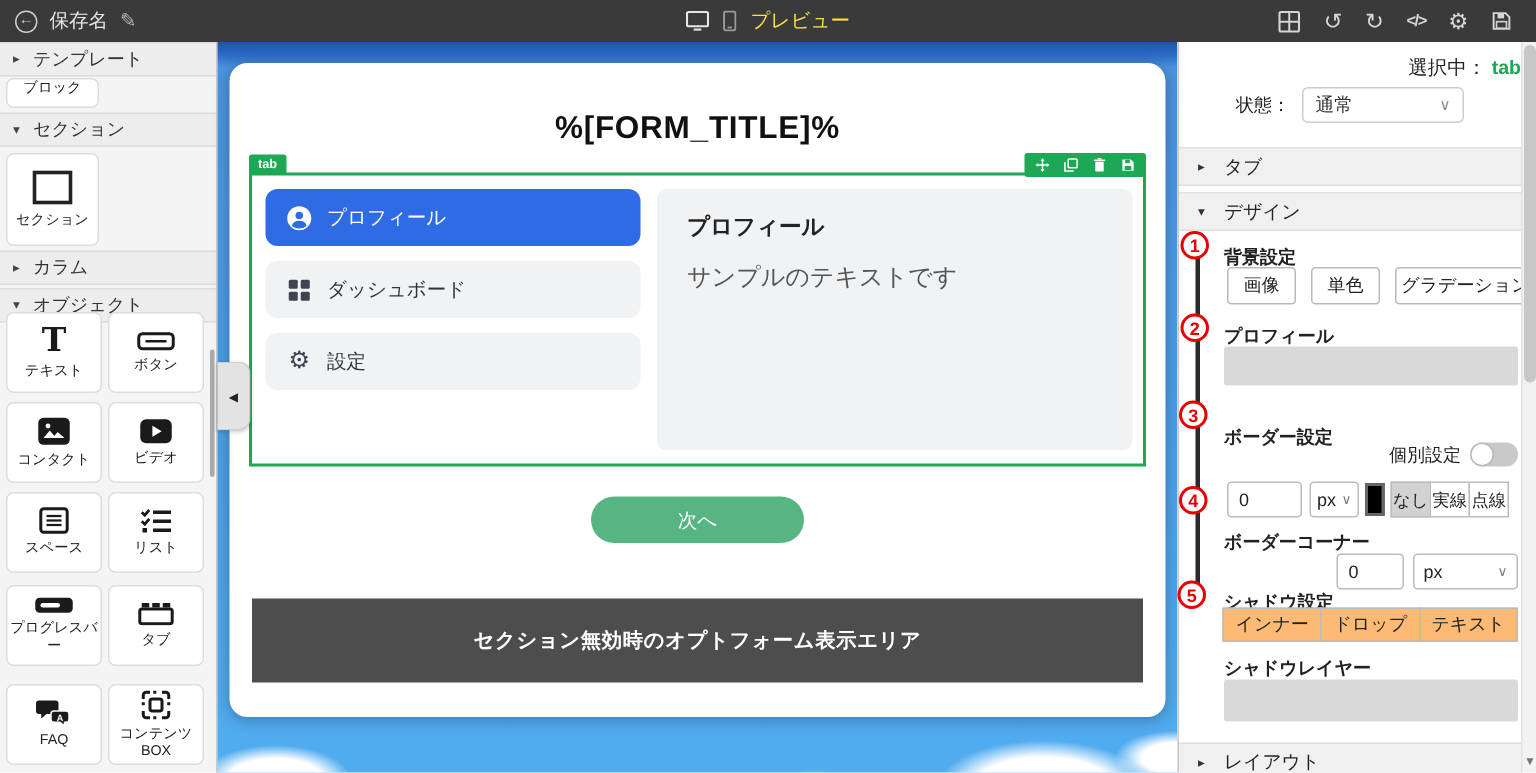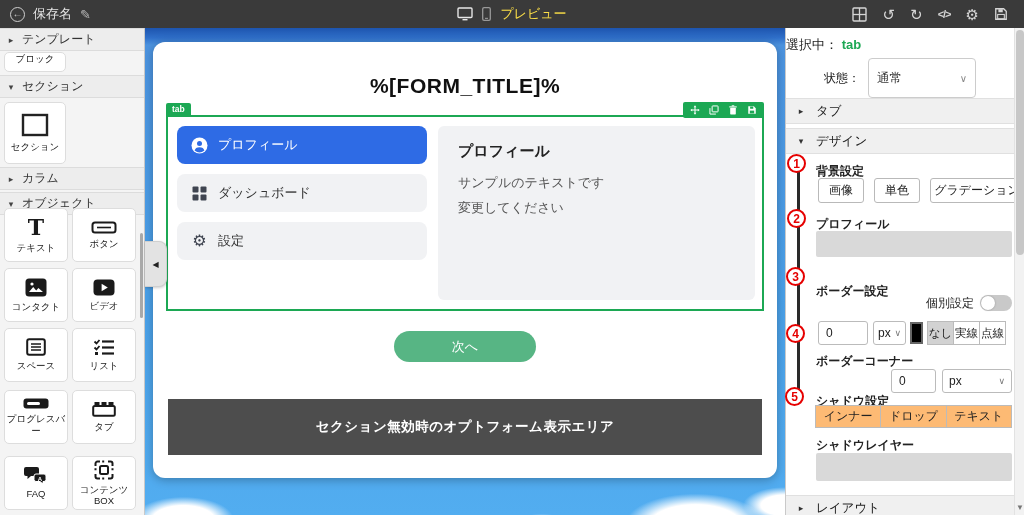"選択中： tab" .insp-selected { text-align: left -> right }
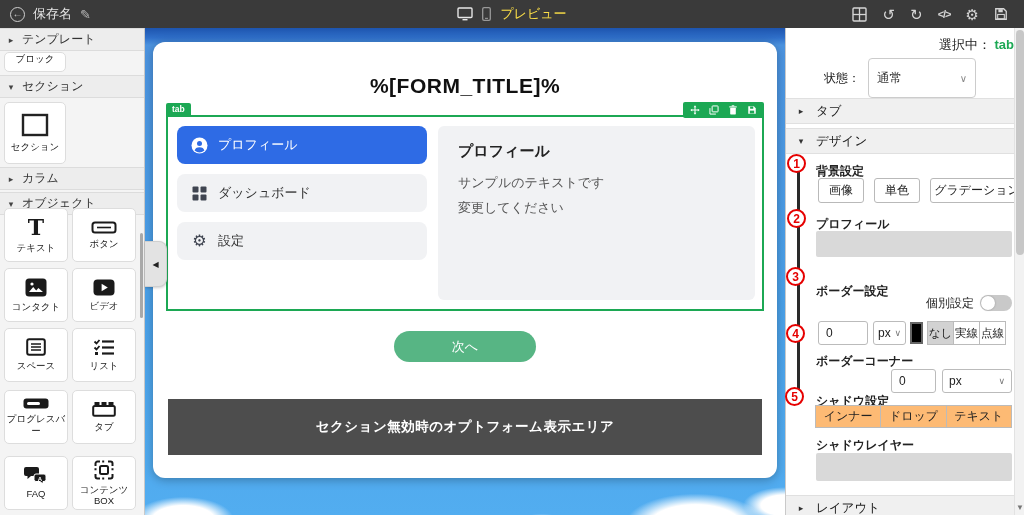"通常" .state-select { height: 40px -> 24px }
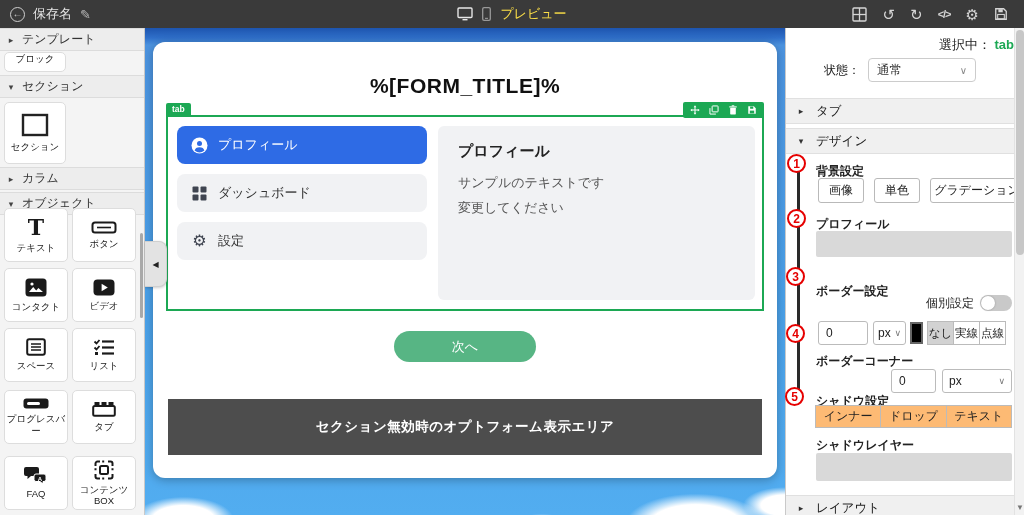"サンプルのテキストです" .tc-line { font-size: 13px -> 16px }
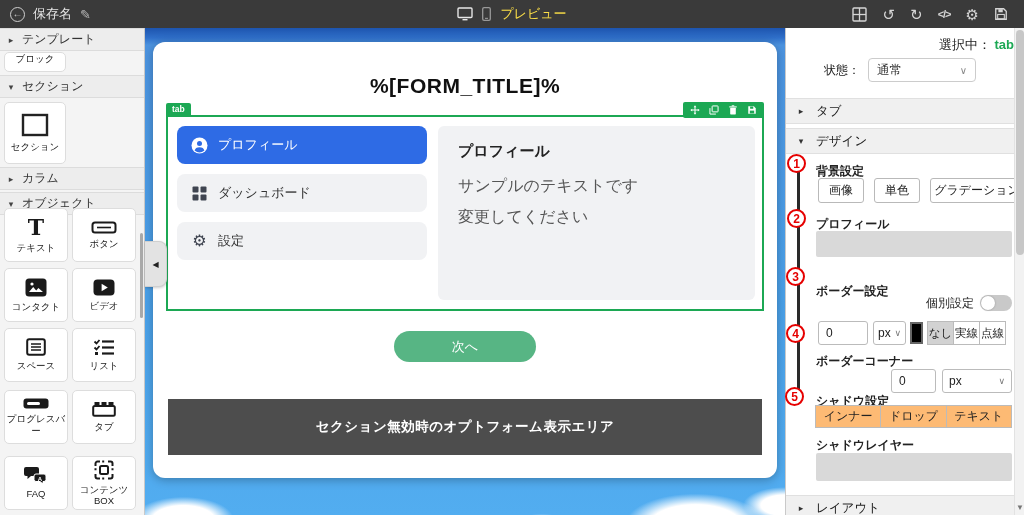"変更してください" div.tc-line { html: <div>変更してください</div> -> none }
